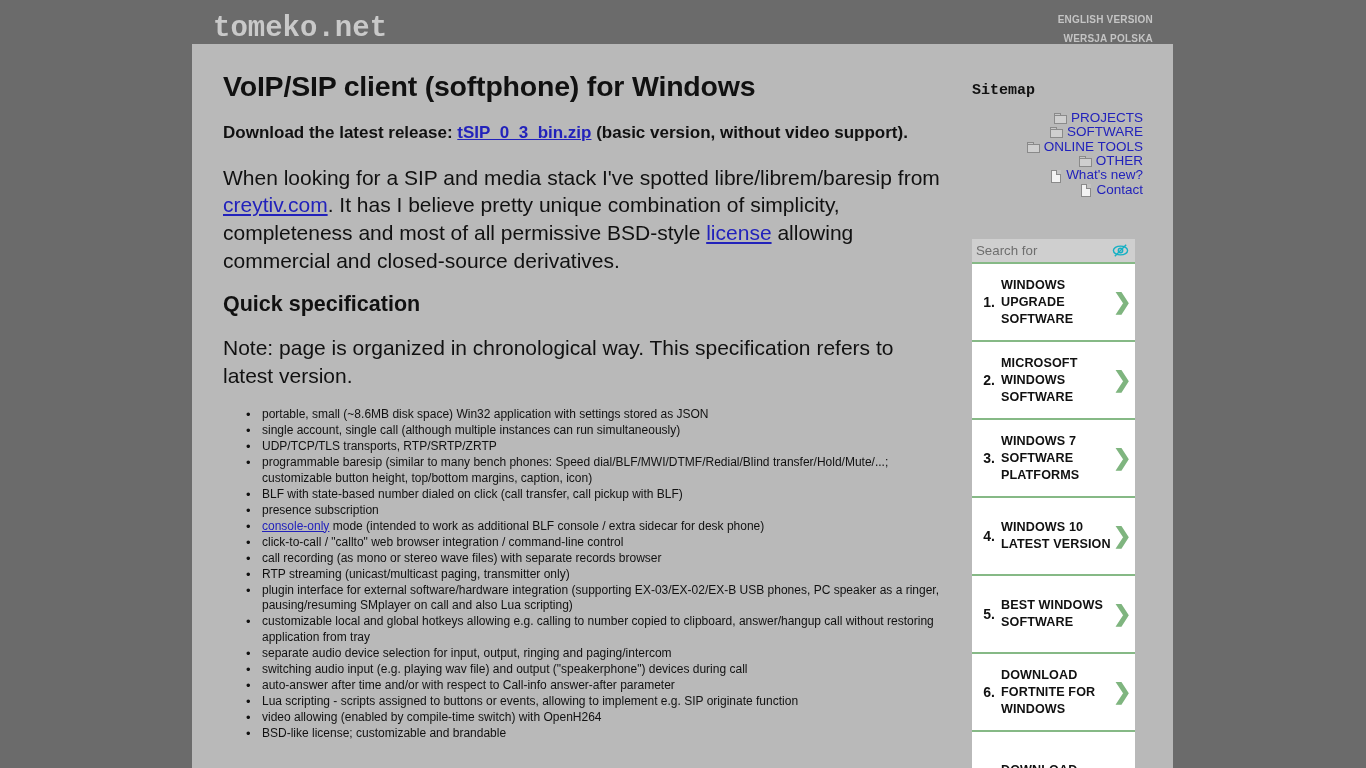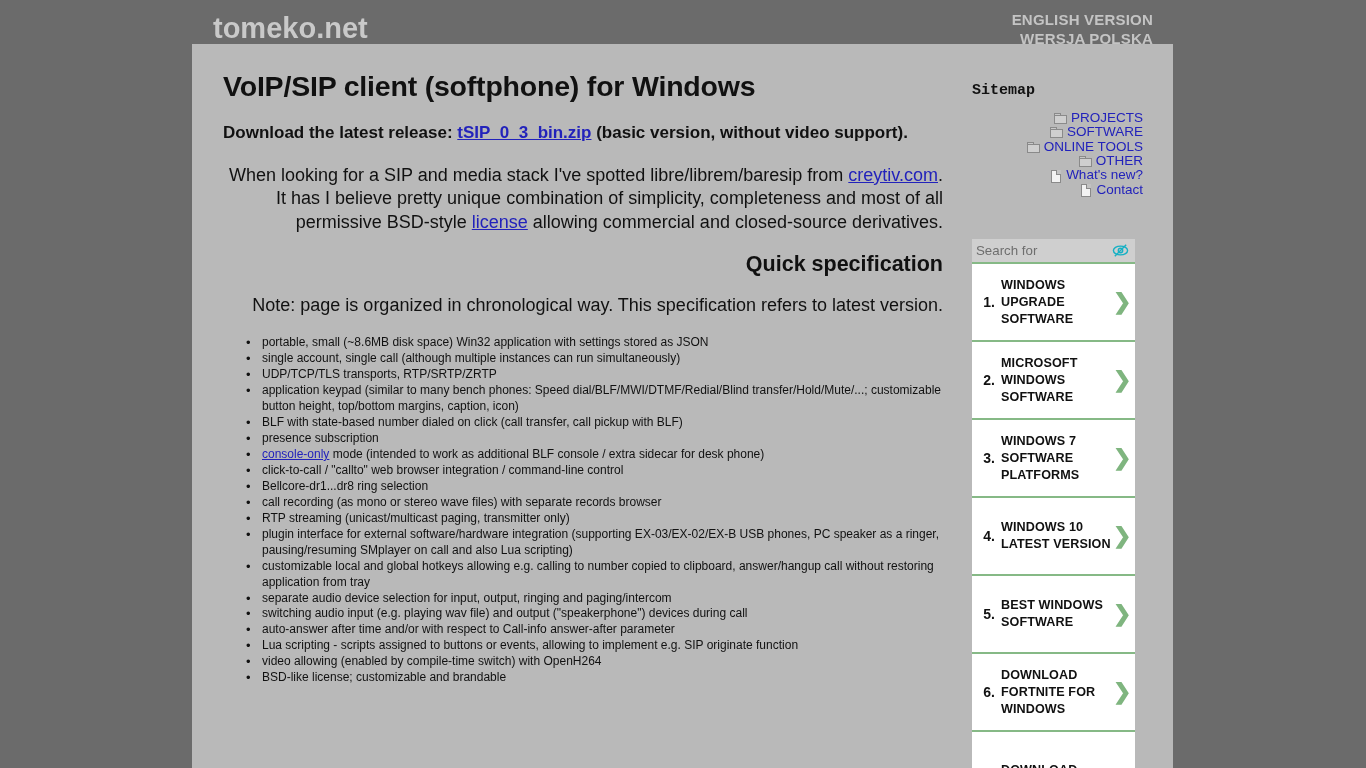"tomeko.net" #site-logo { font-family: Liberation Sans, sans-serif -> Liberation Mono, monospace }
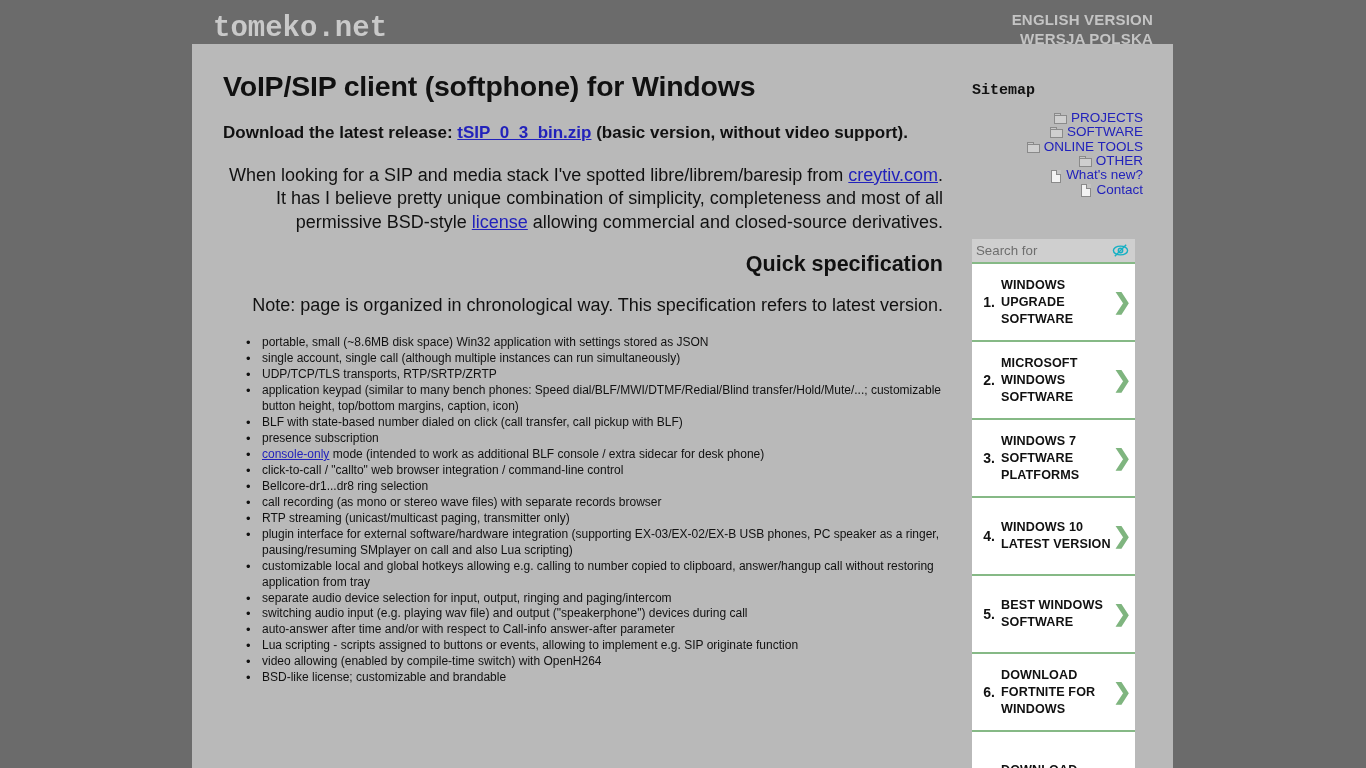"ENGLISH VERSION" #lang-links a { font-size: 15px -> 10px }
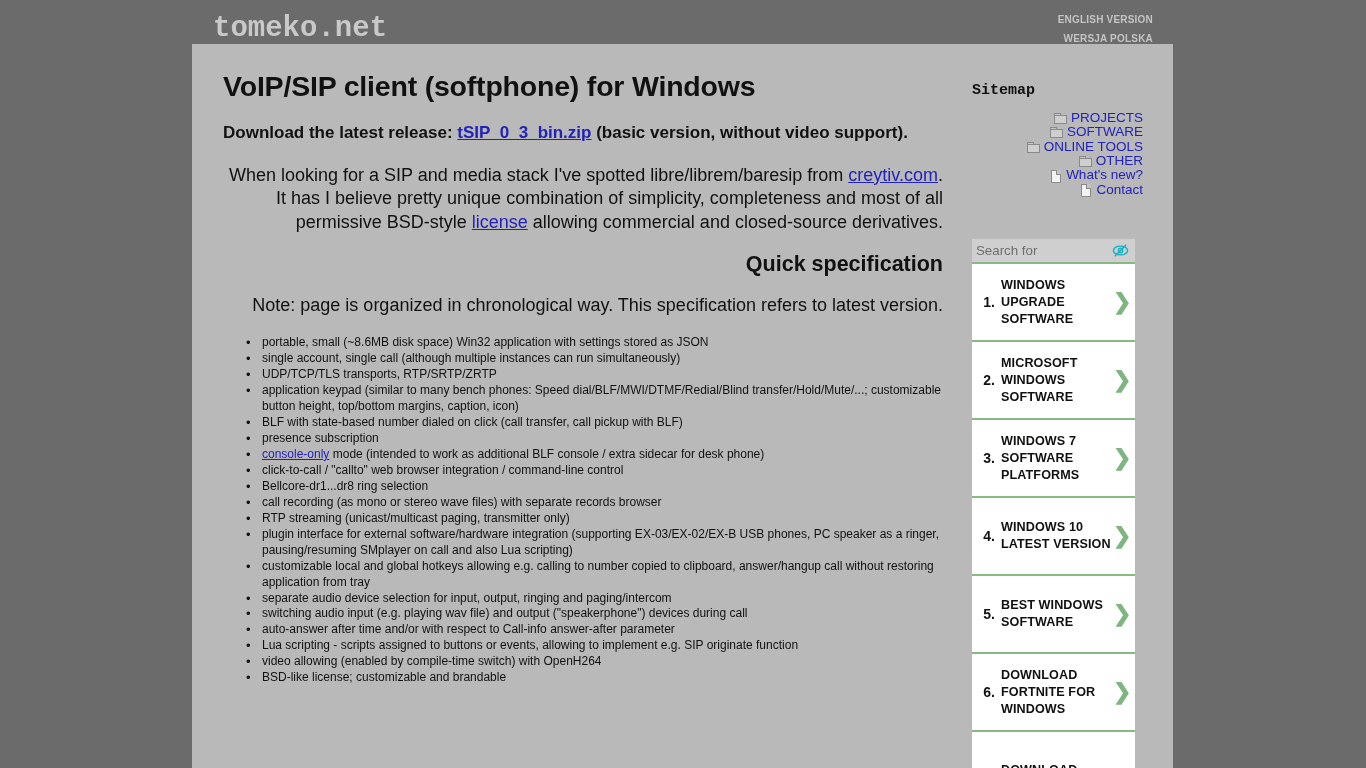"When looking for a SIP" #main p.body { font-size: 18px -> 21px; text-align: right -> none }
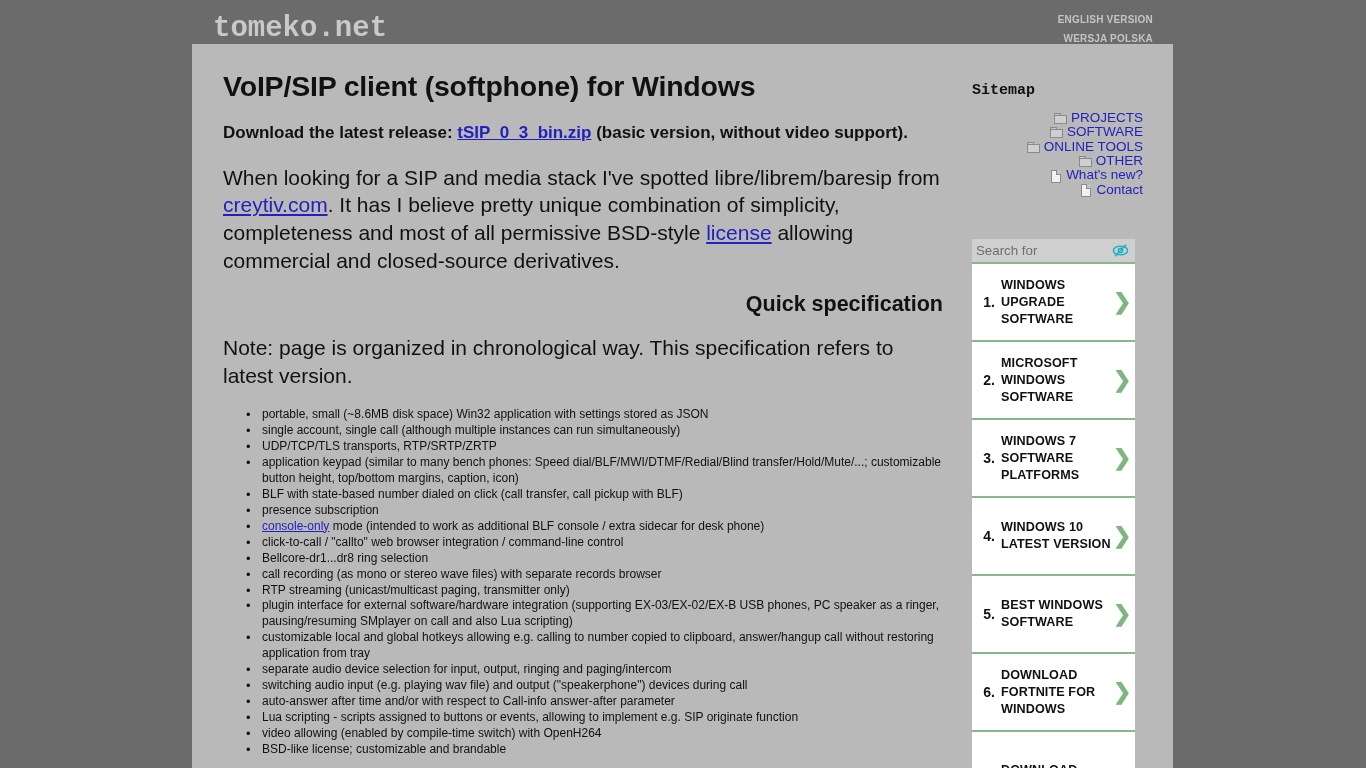"Quick specification" #main h2 { text-align: right -> none }
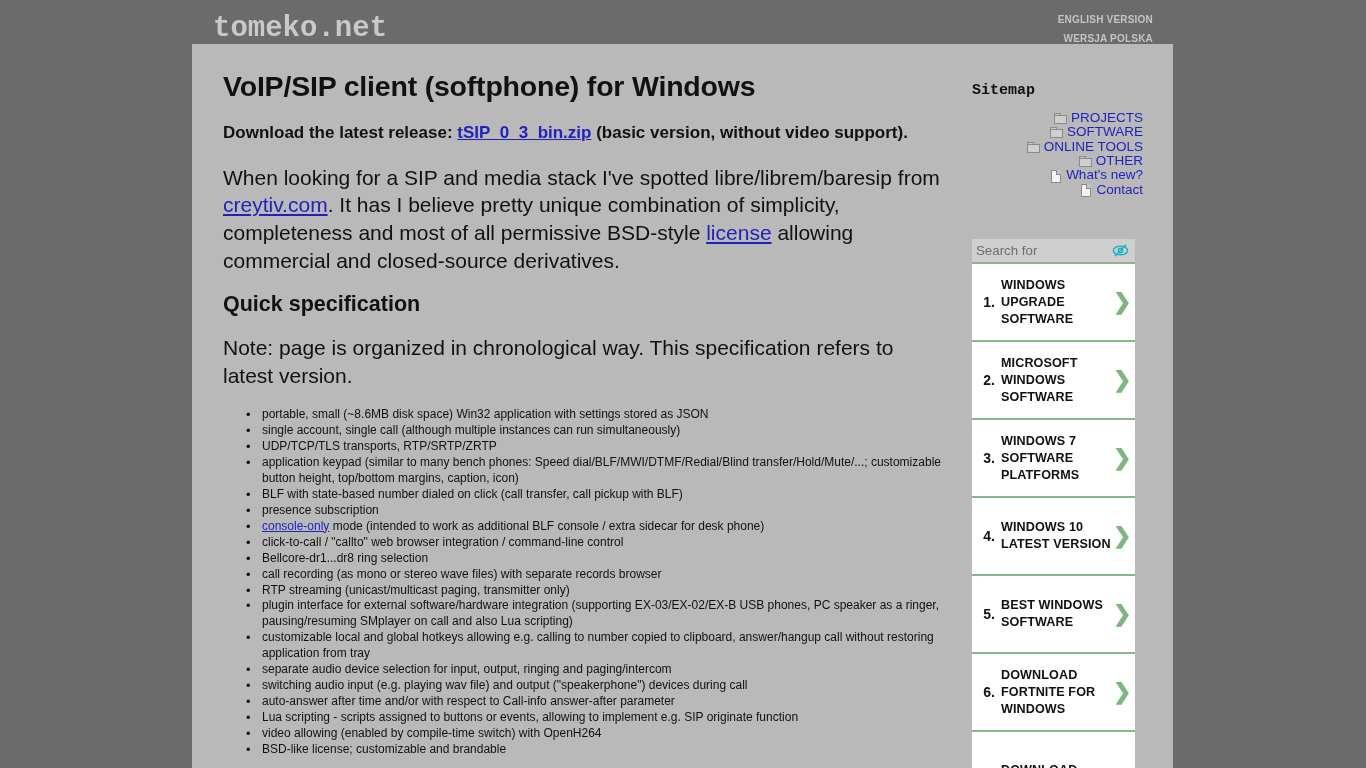"application keypad (similar to many" span { text: application keypad -> programmable baresip }
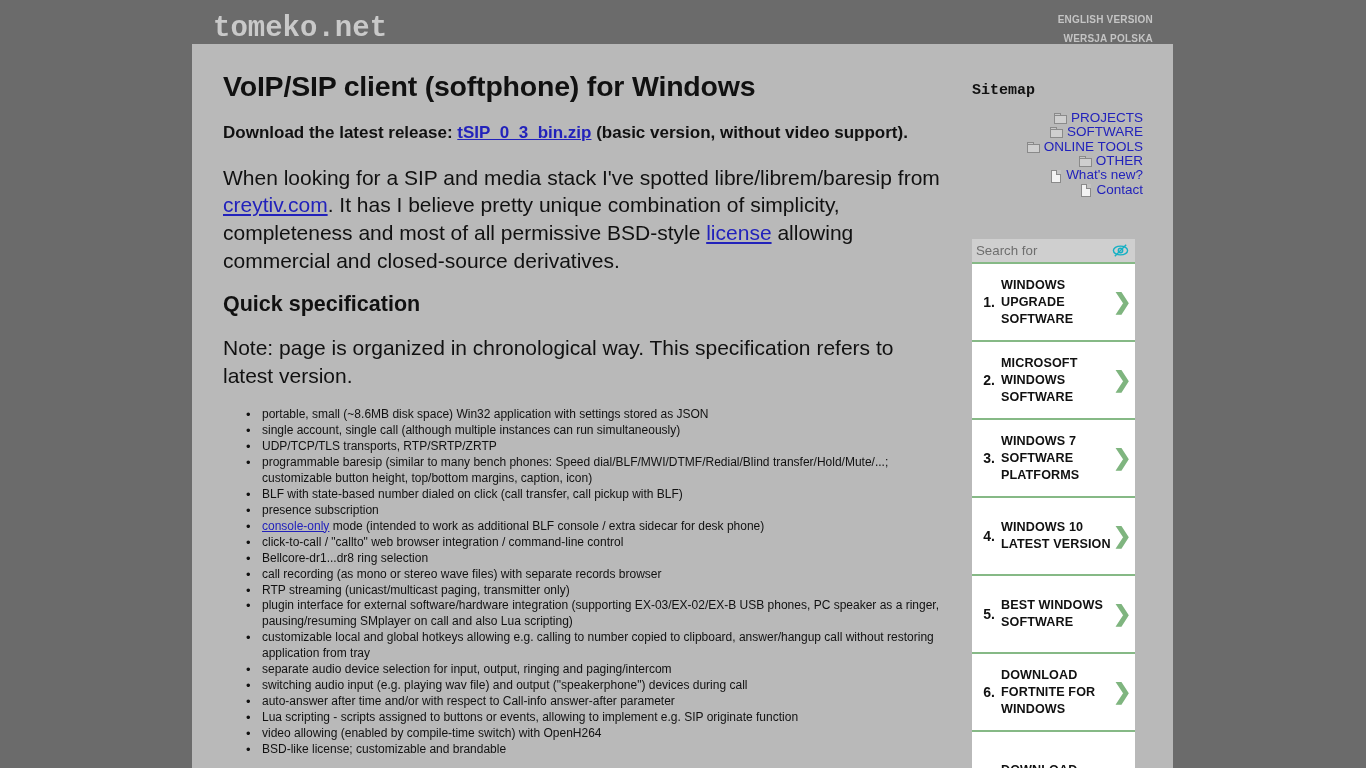"Bellcore-dr1...dr8 ring selection" li { html: <li><span>Bellcore-dr1...dr8 ring selection</span></li> -> none }
